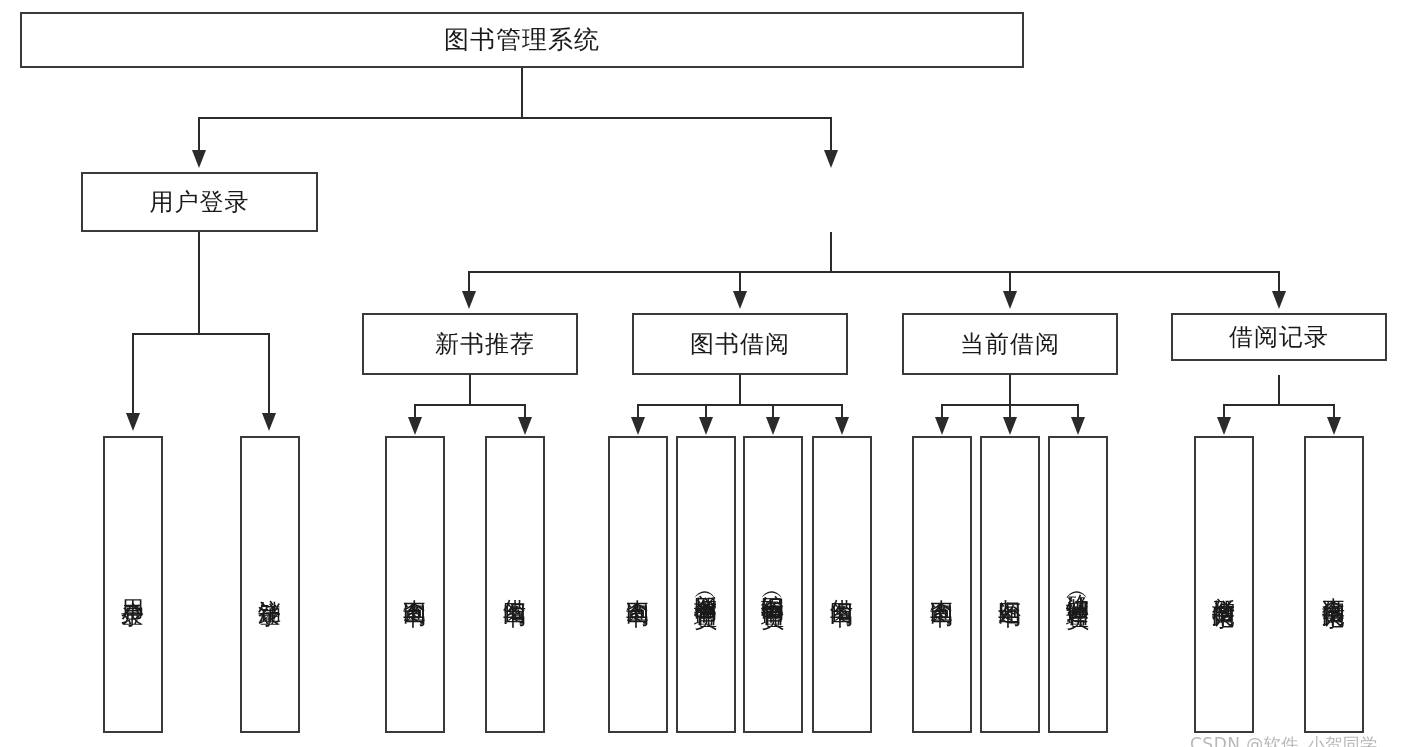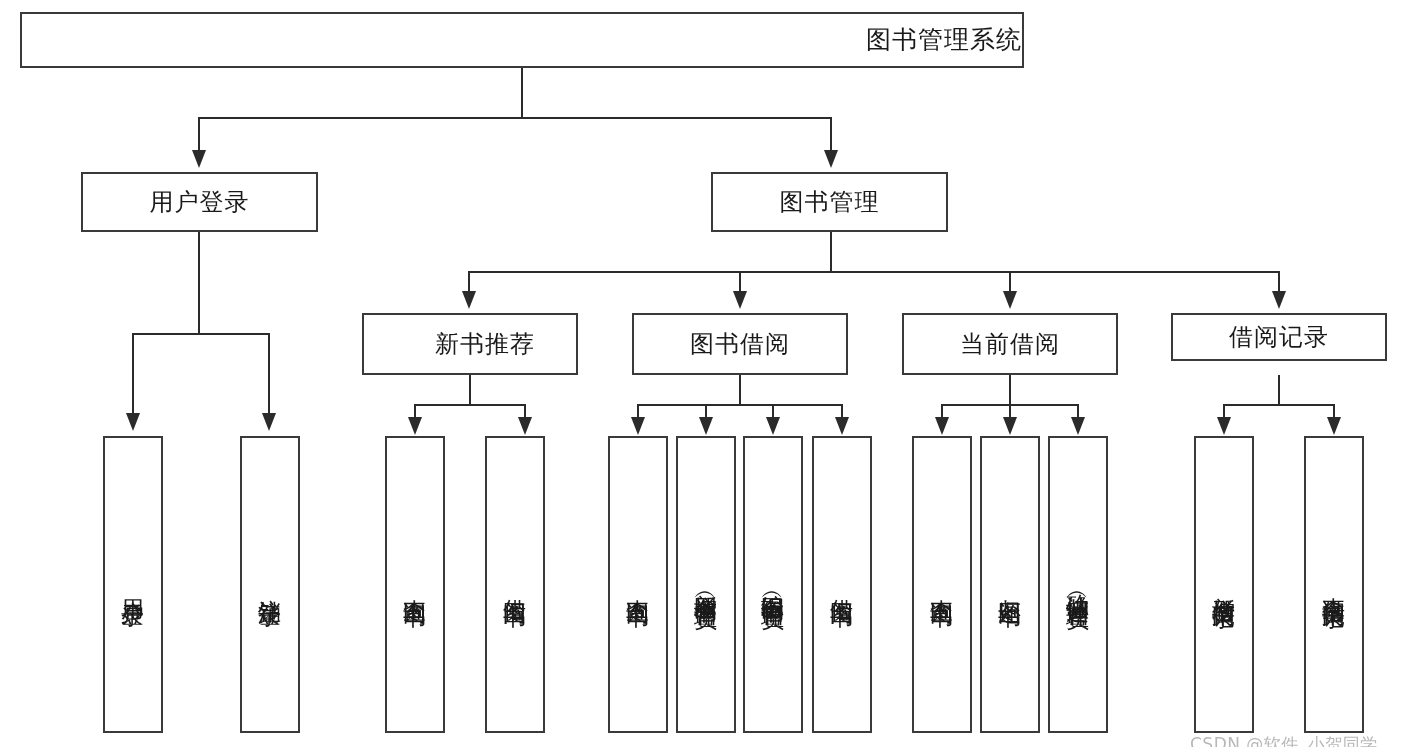"图书管理系统" div.node { justify-content: flex-end -> none }
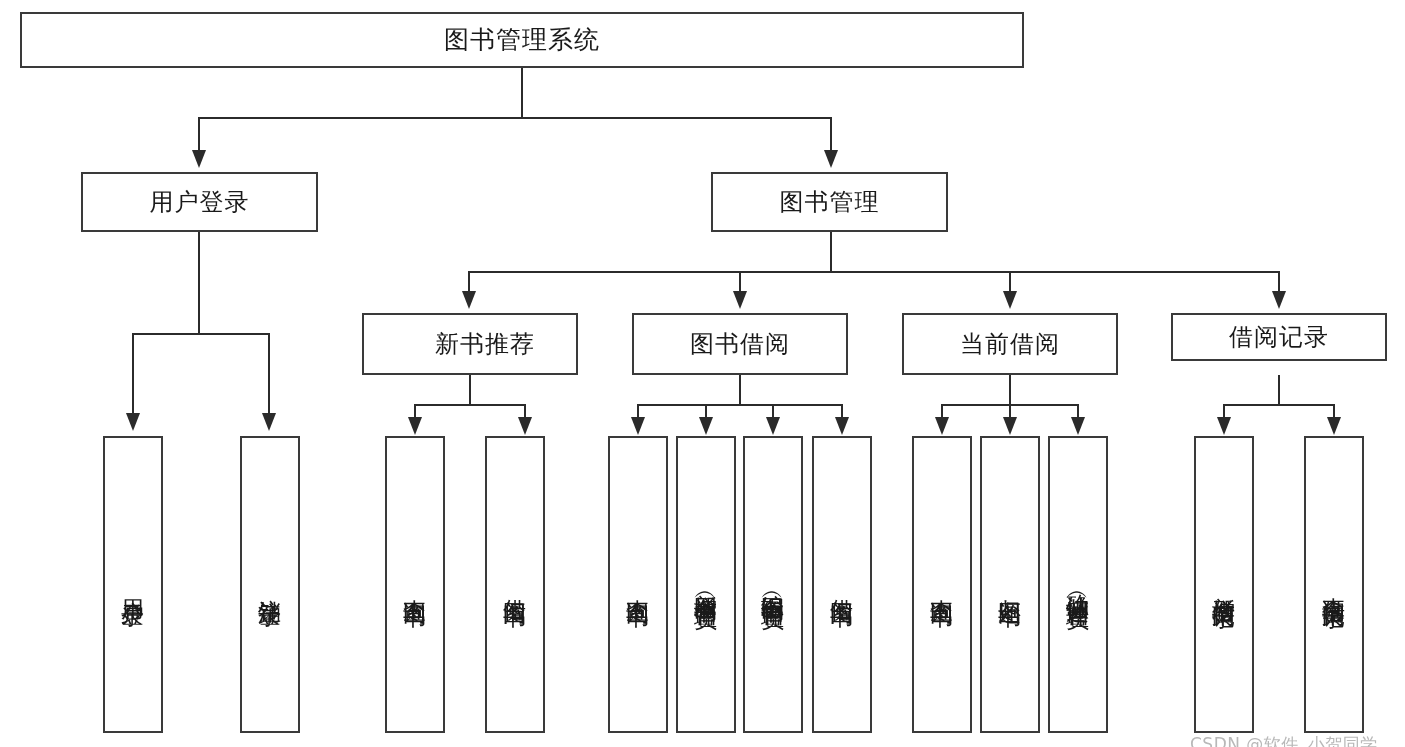"图书管理" div.node { html: <div> <span>图书管理</span> </div> -> none }
